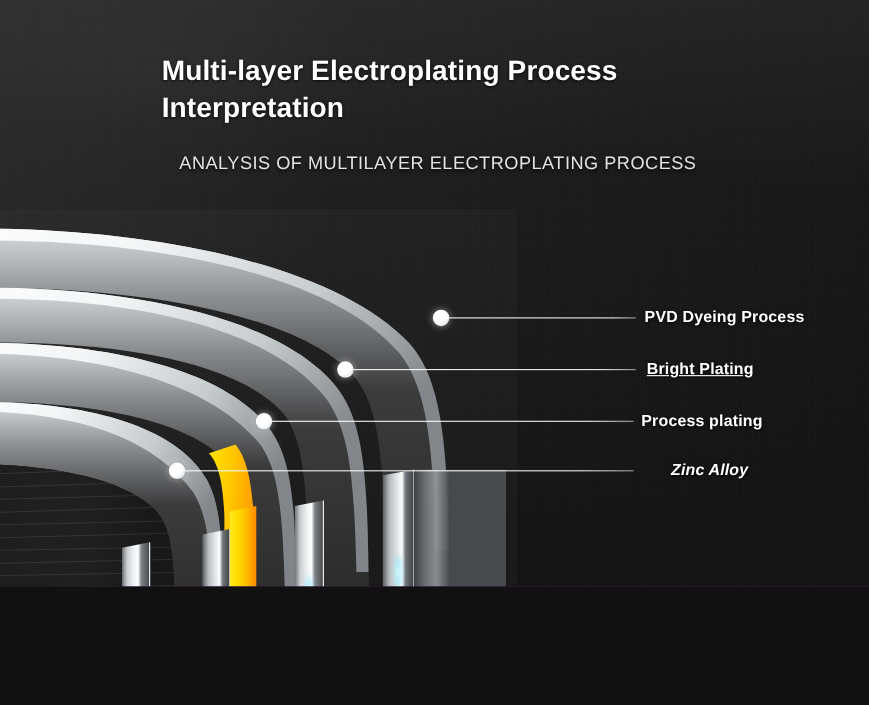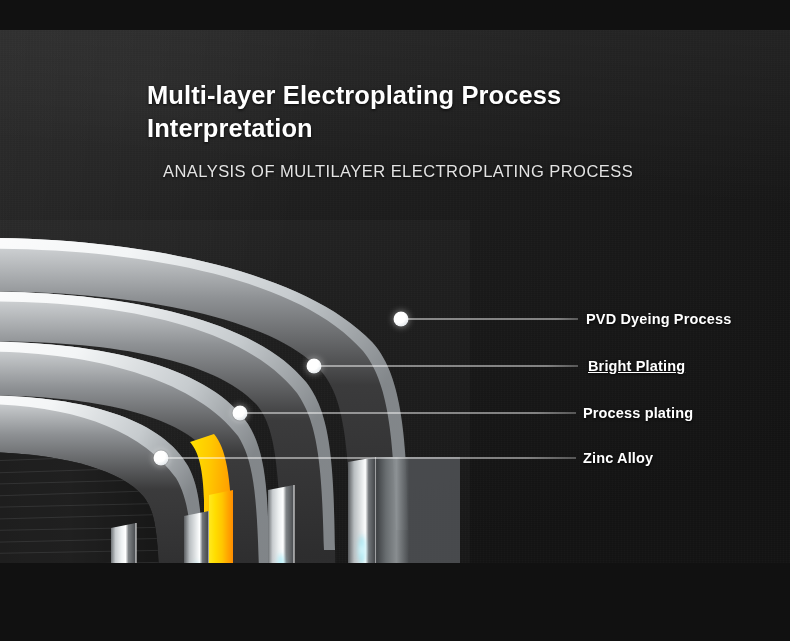"Multi-layer Electroplating Process" #stage { margin-top: 30px -> none }
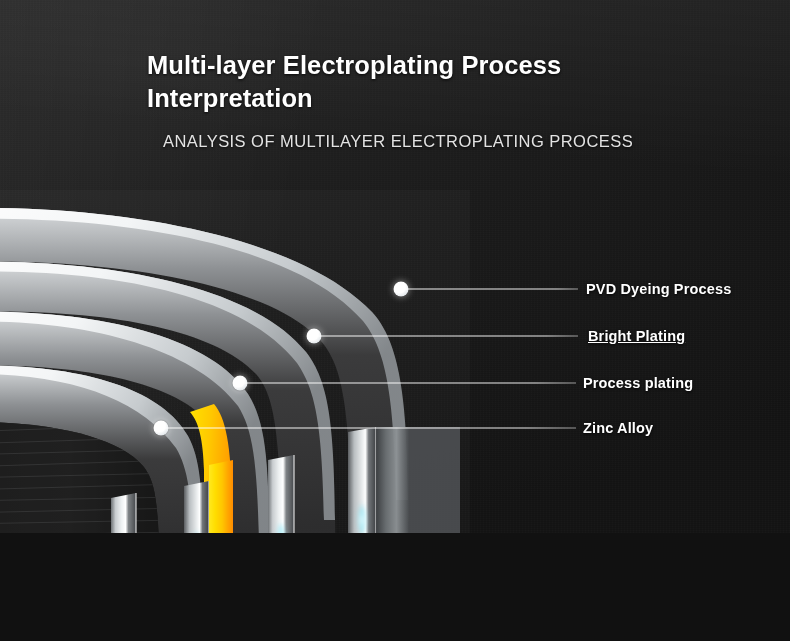"ANALYSIS OF MULTILAYER ELECTROPLATING" .subtitle { top: 132px -> 140px }
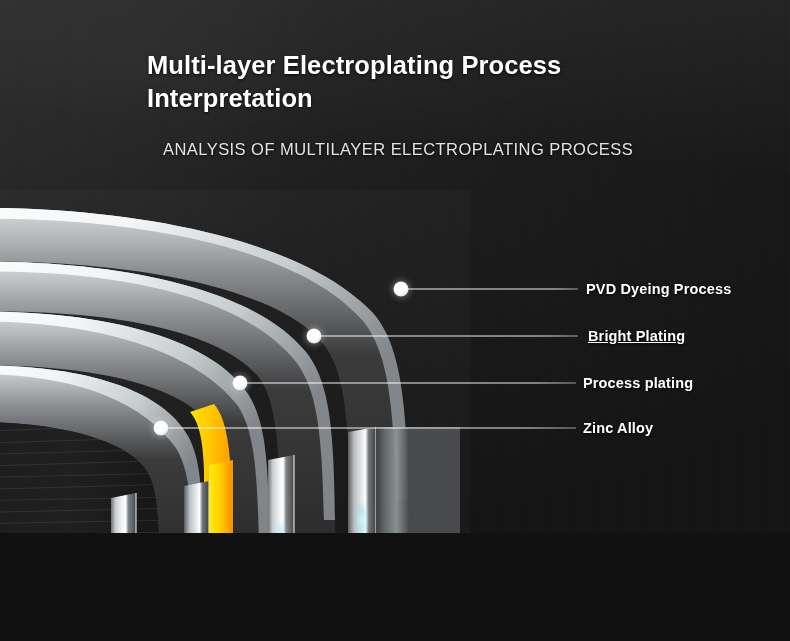"Zinc Alloy" span.clabel { font-style: none -> italic; left: 583px -> 610px }
